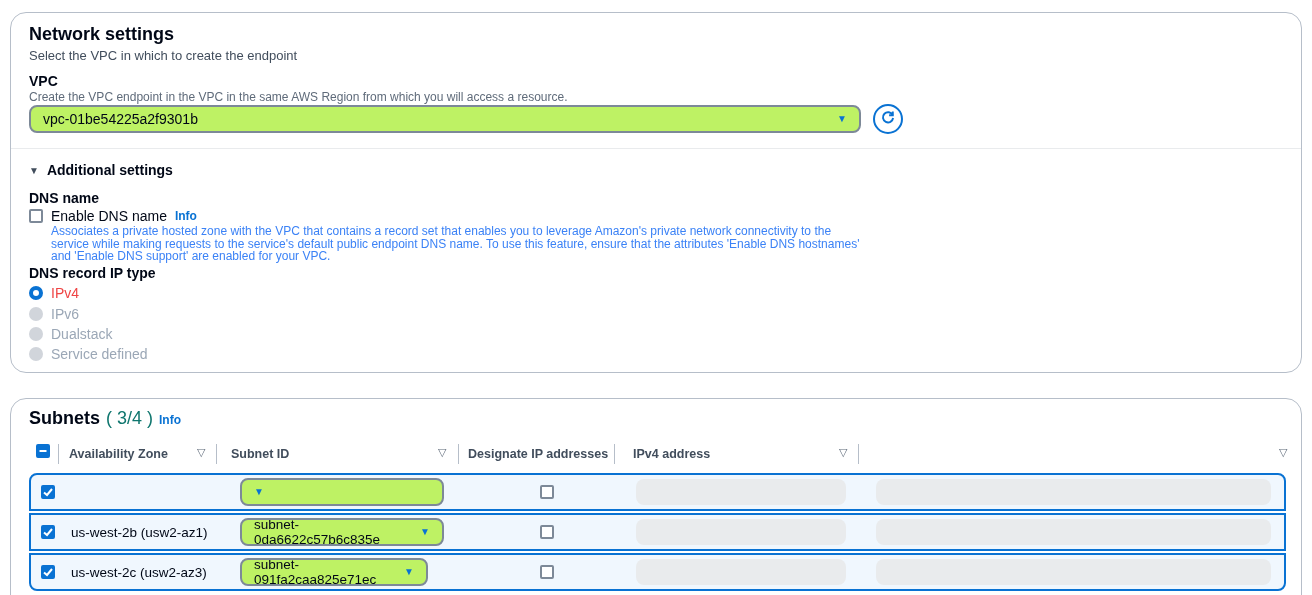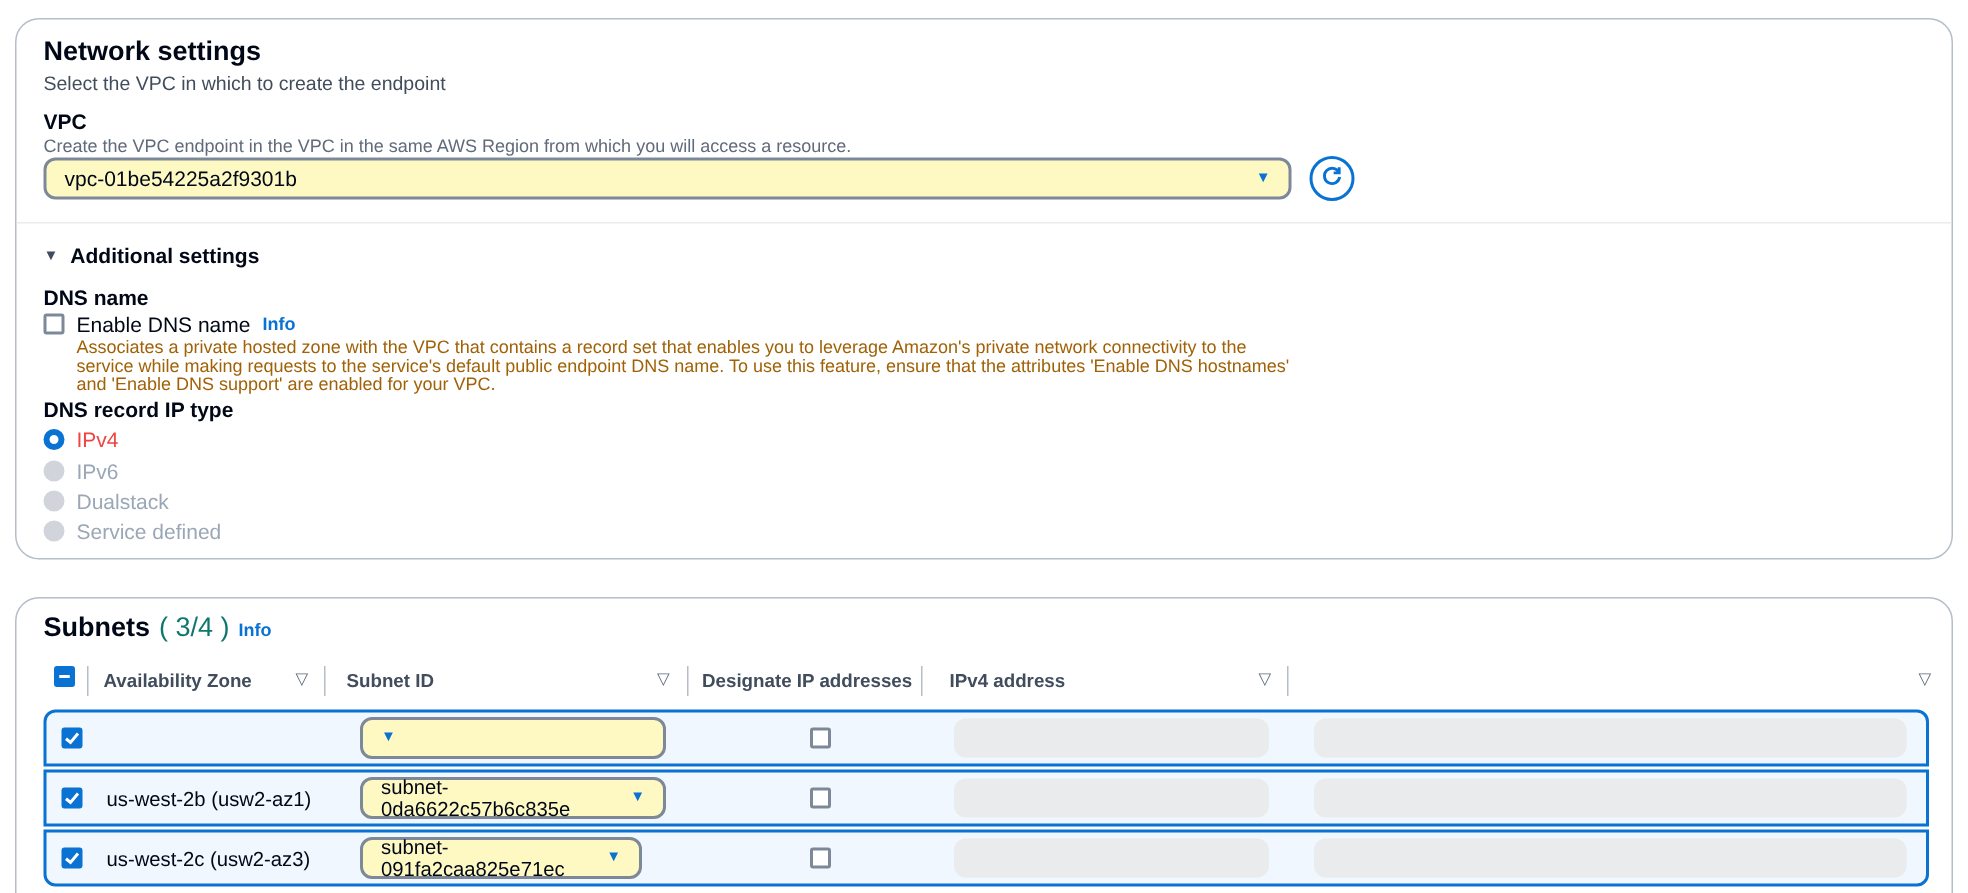"vpc-01be54225a2f9301b" .select { background: #fef9c3 -> #bef264 }
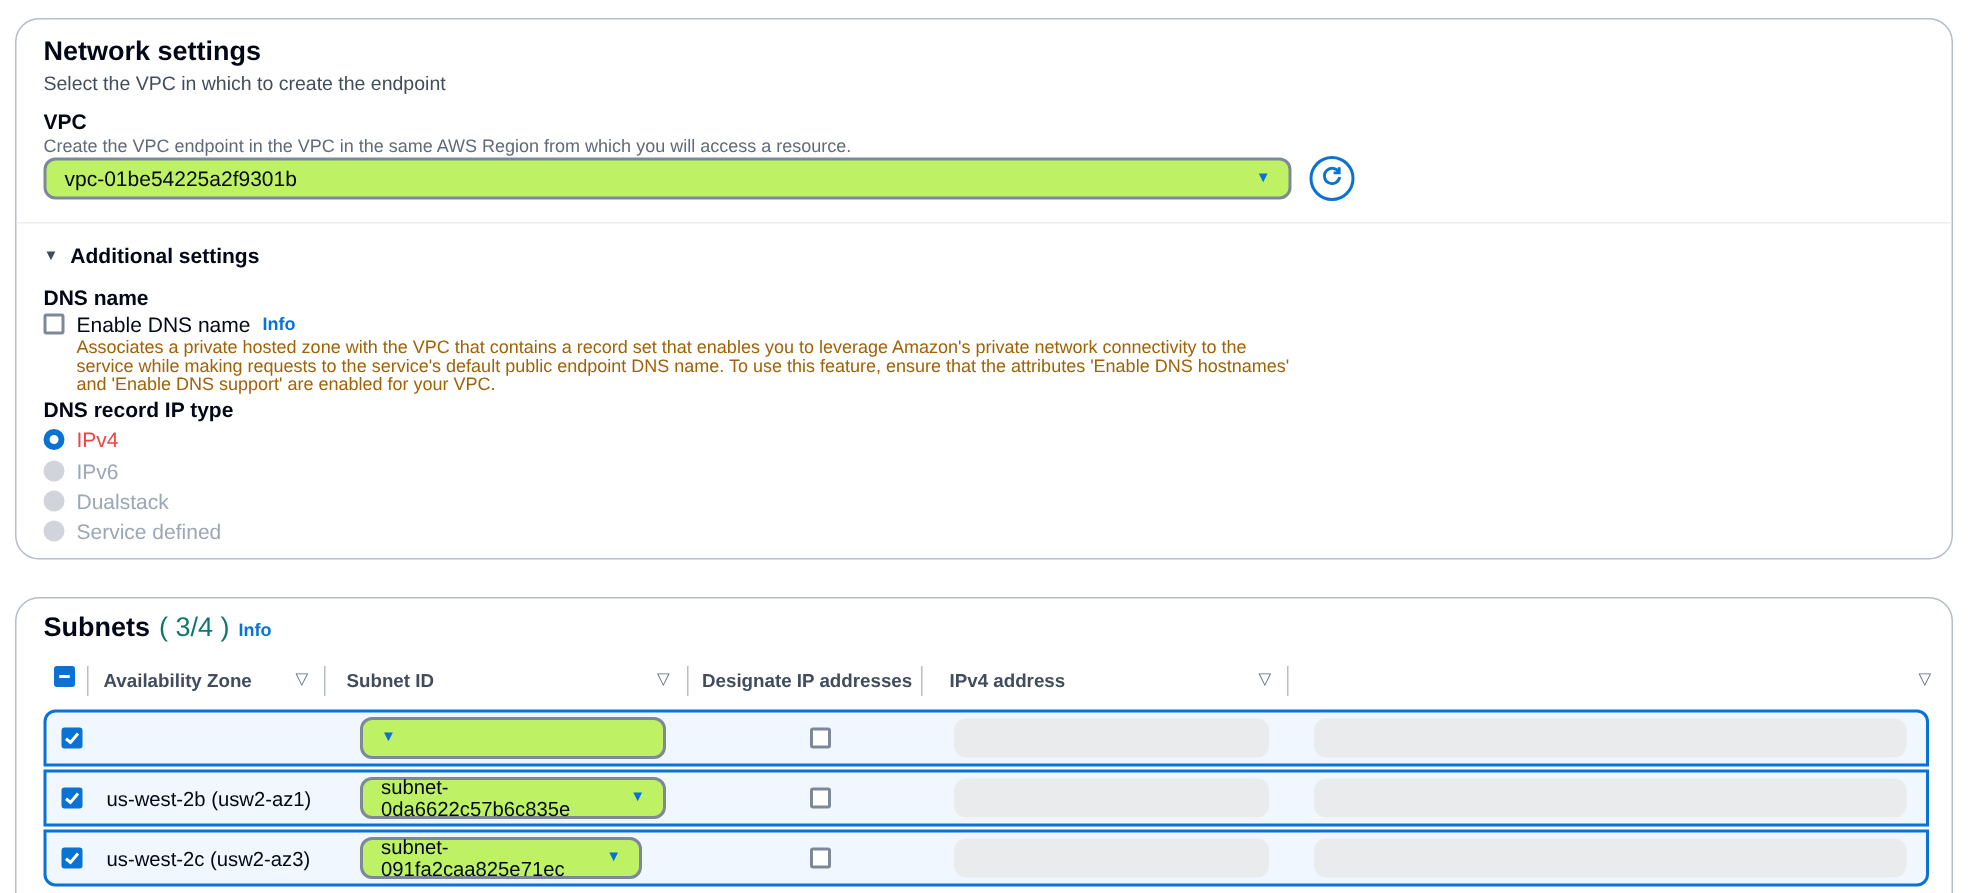"Associates a private hosted zone" .body-desc { color: #a16207 -> #3b82f6 }
